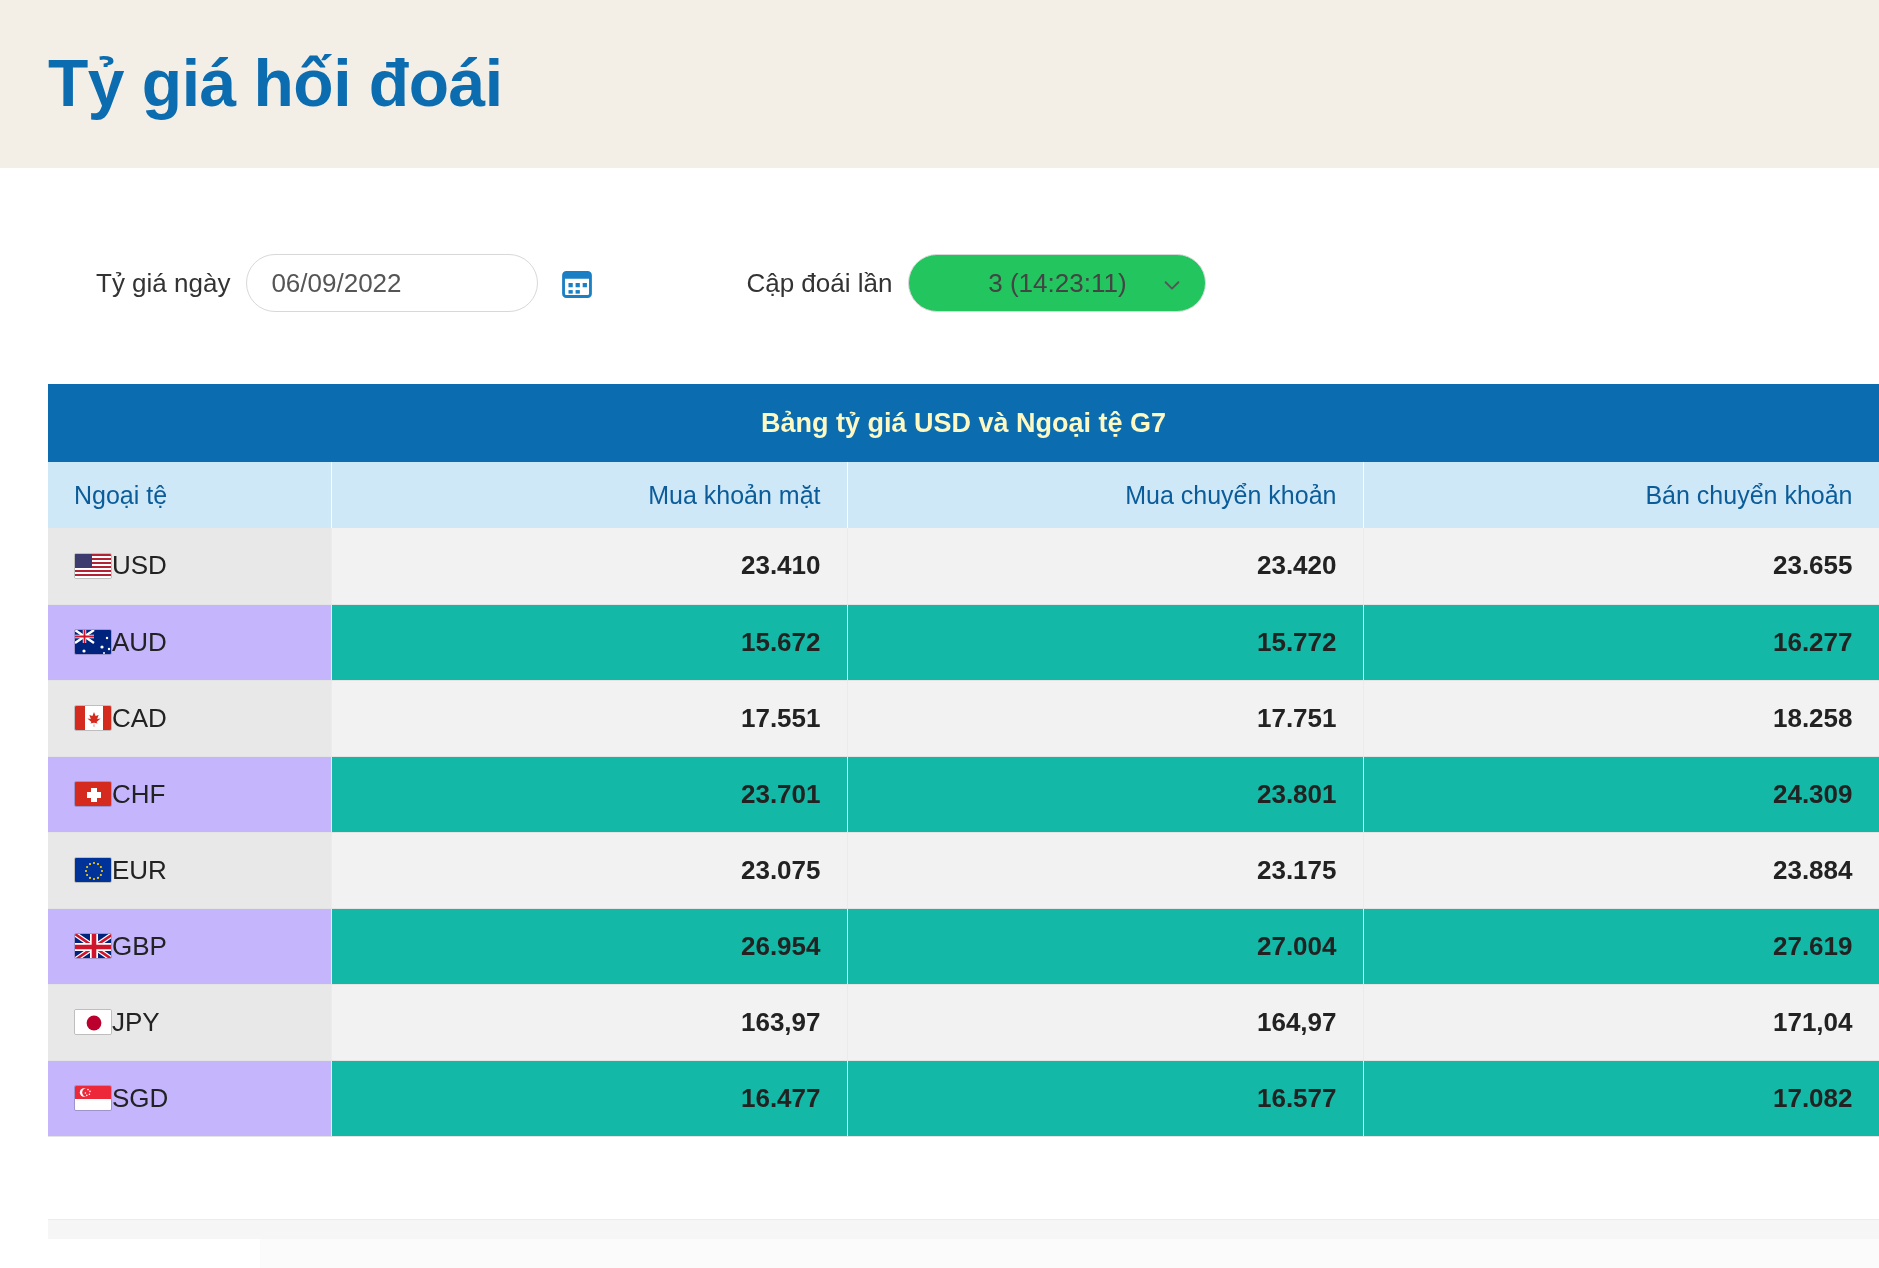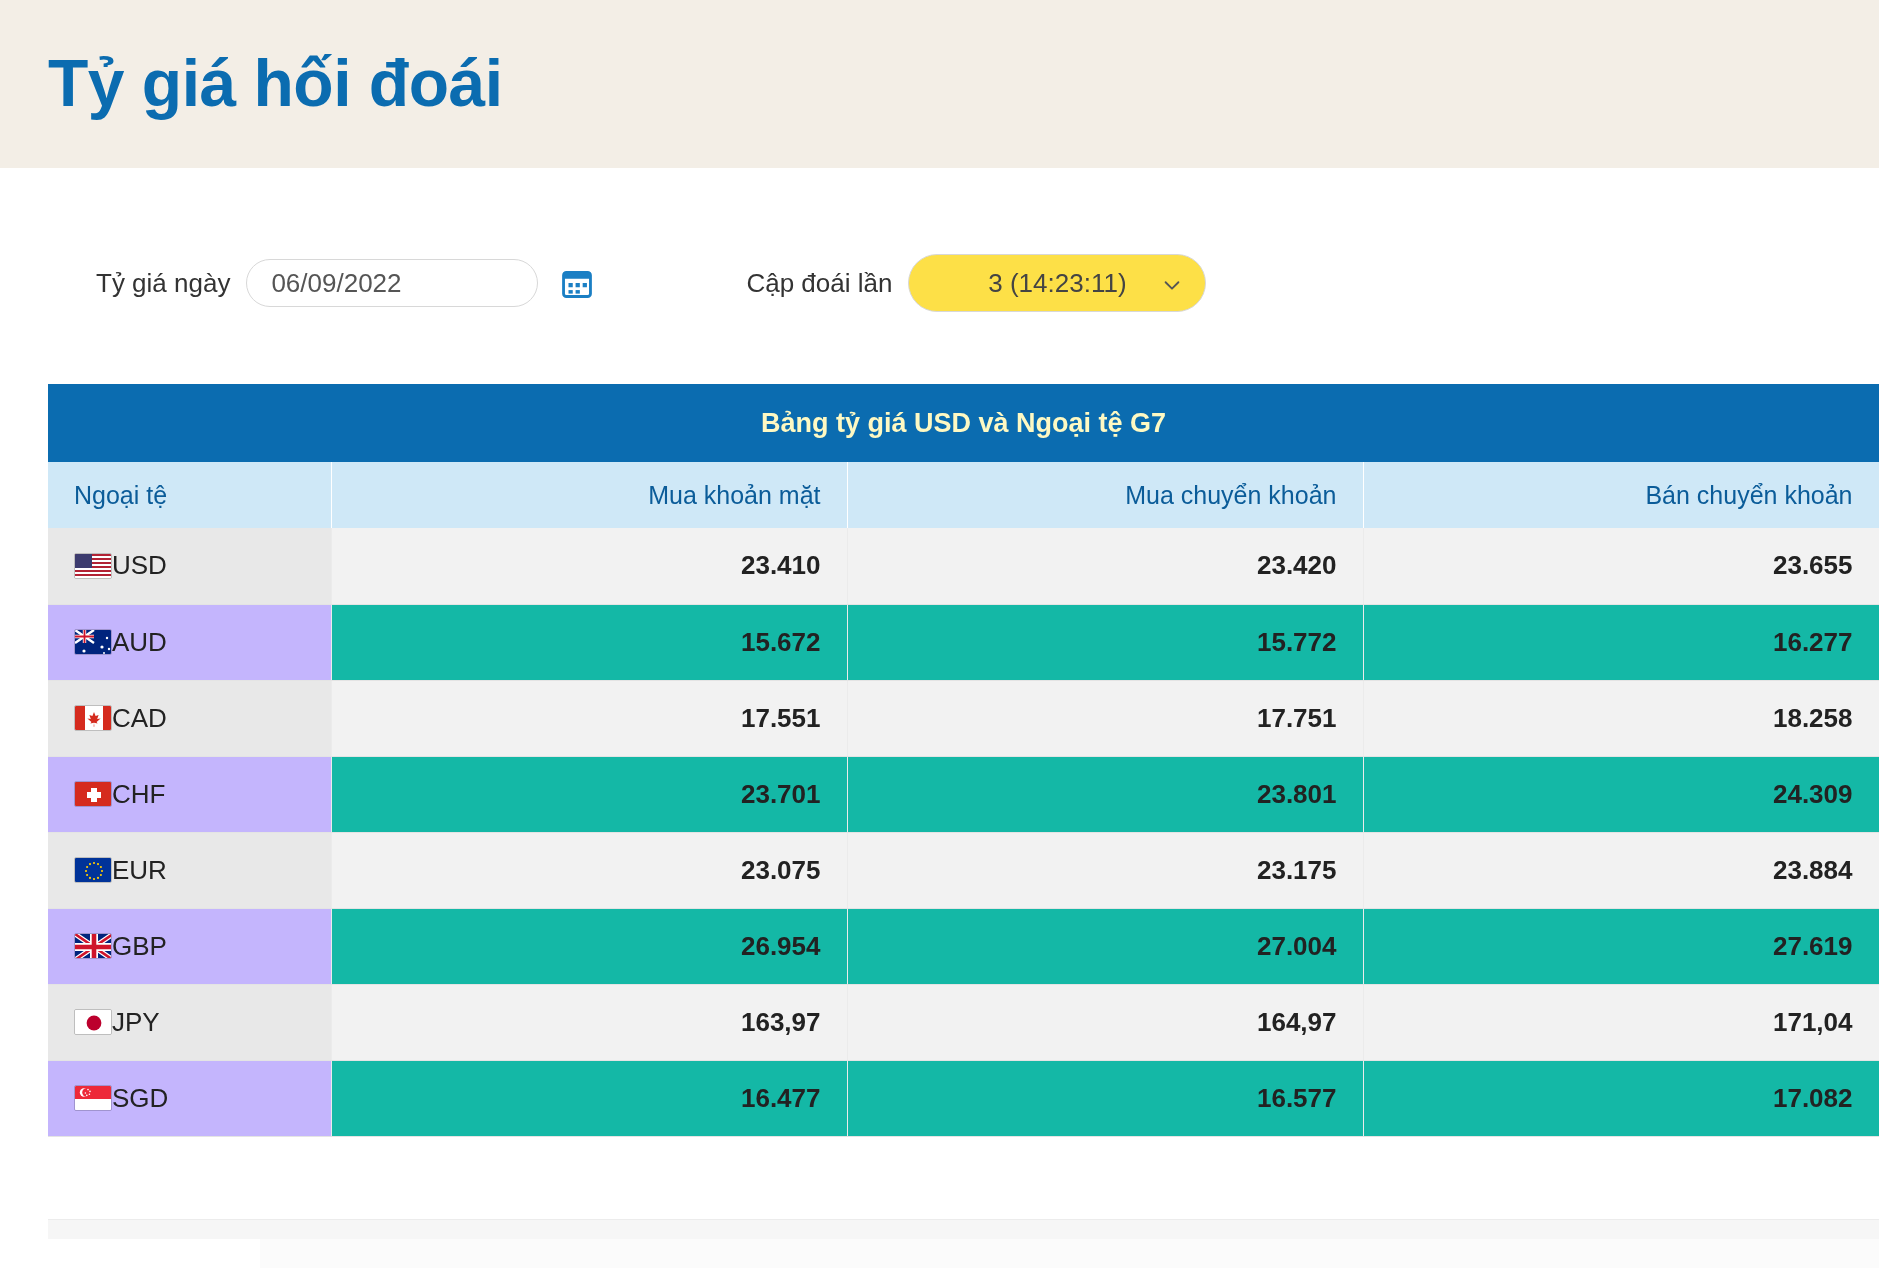"06/09/2022" .date-box { height: 48px -> 58px }
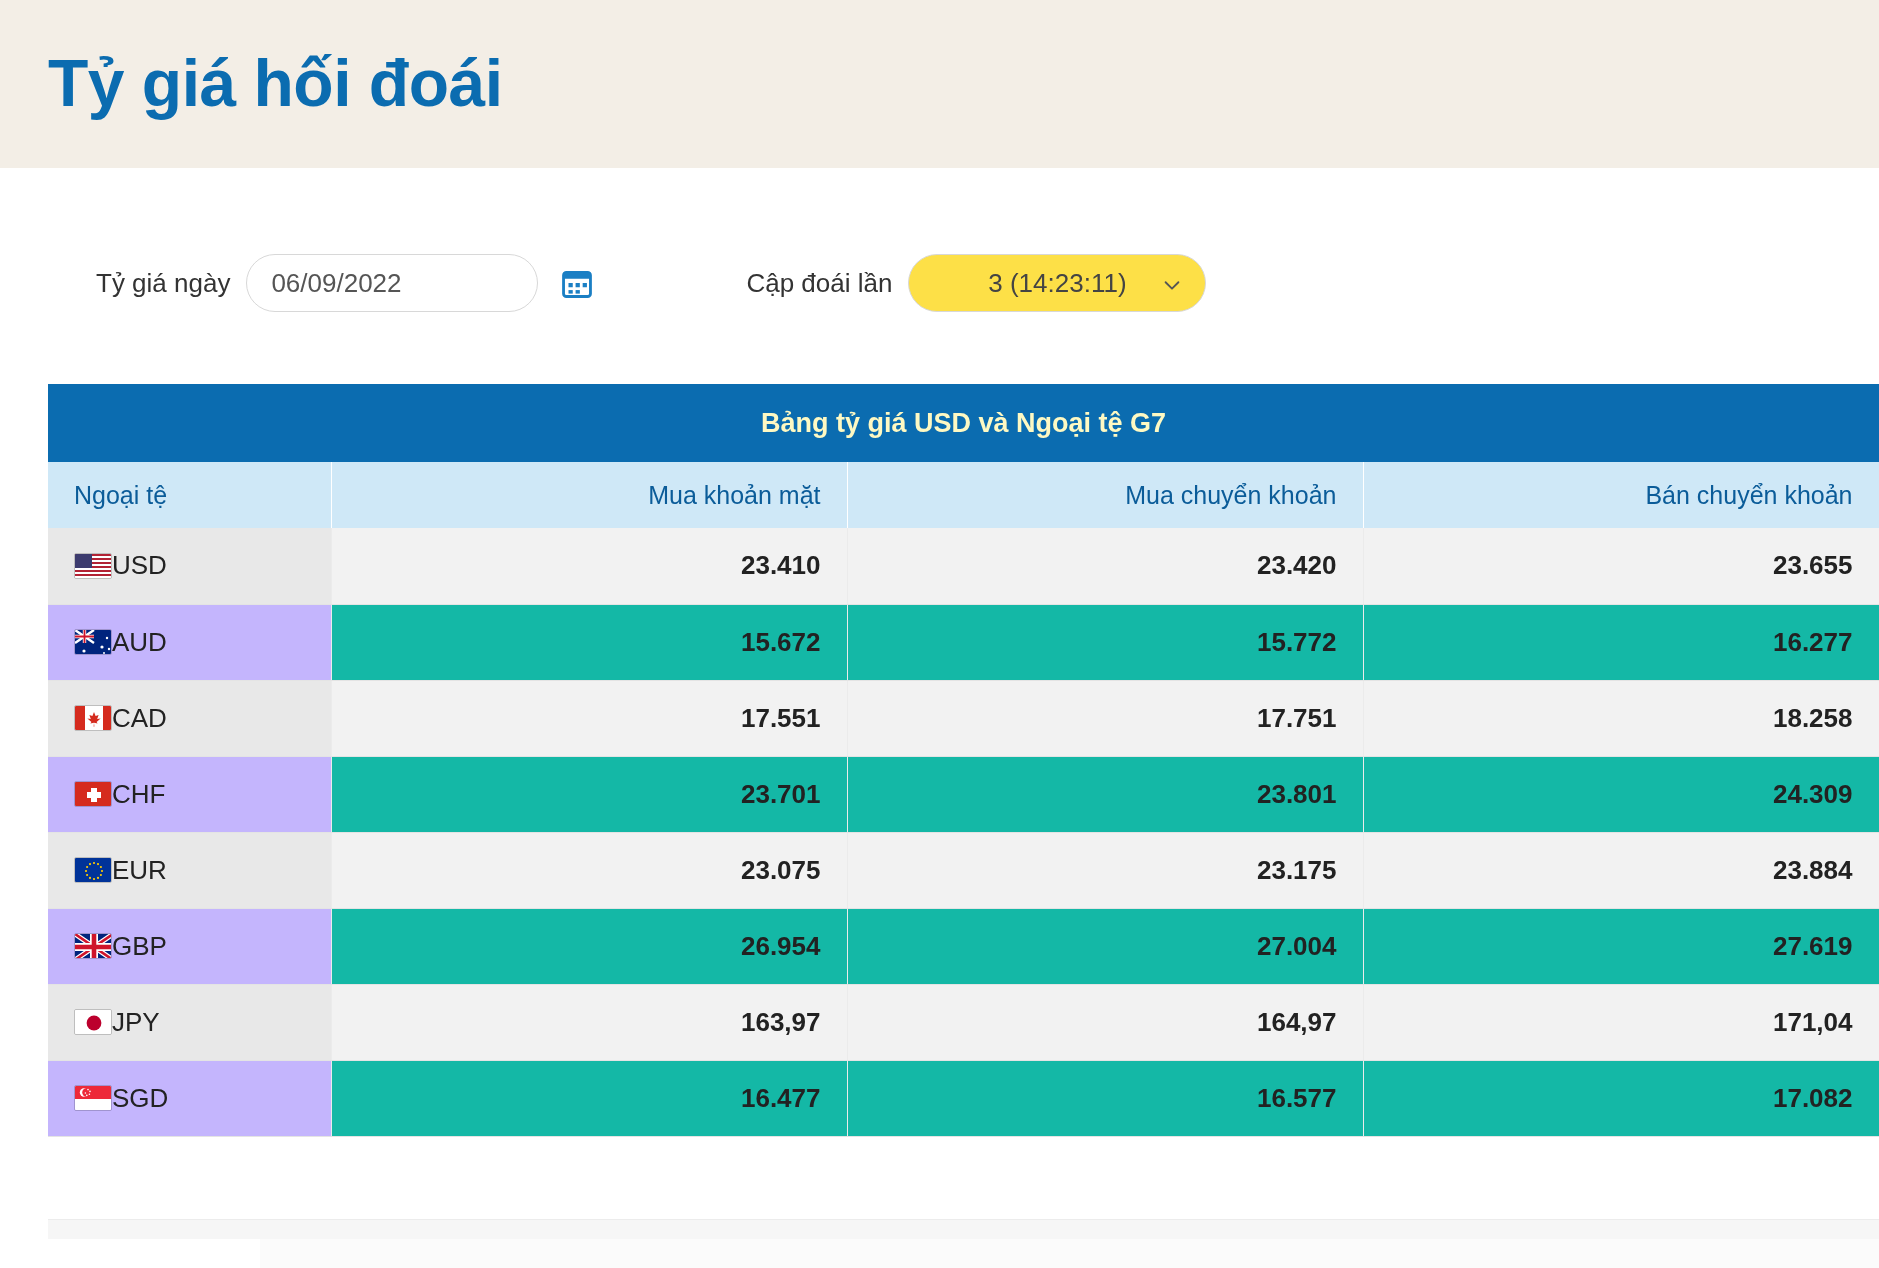"3 (14:23:11)" .select-box { background: #fde047 -> #22c55e }
